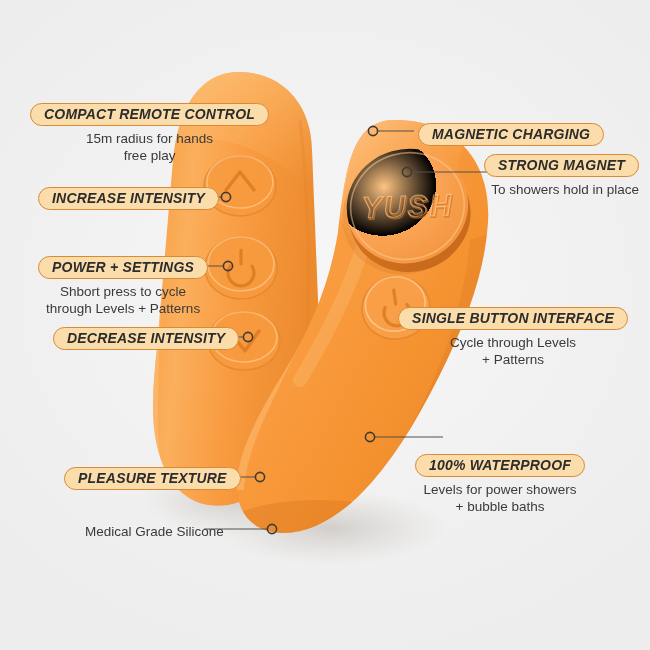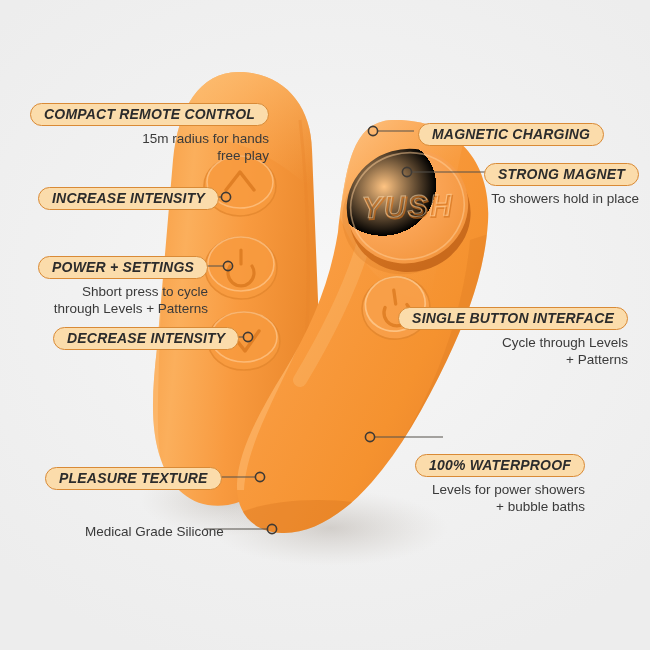"15m radius for hands" .align-center { text-align: right -> center }
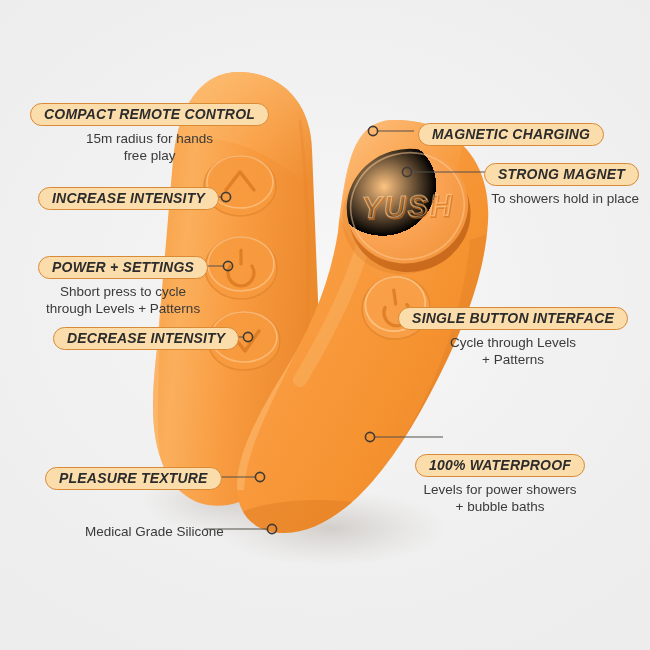"STRONG MAGNET" .c-strongmagnet { top: 163px -> 154px }
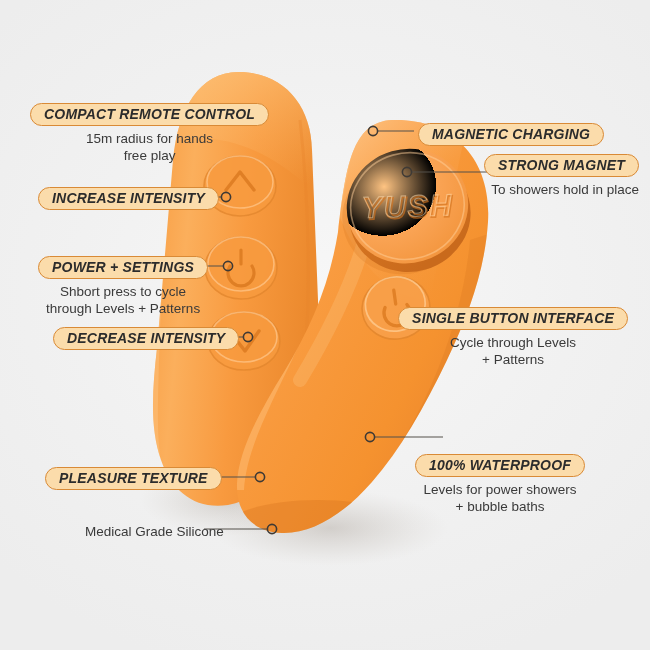"PLEASURE TEXTURE" .c-texture { left: 45px -> 64px }
